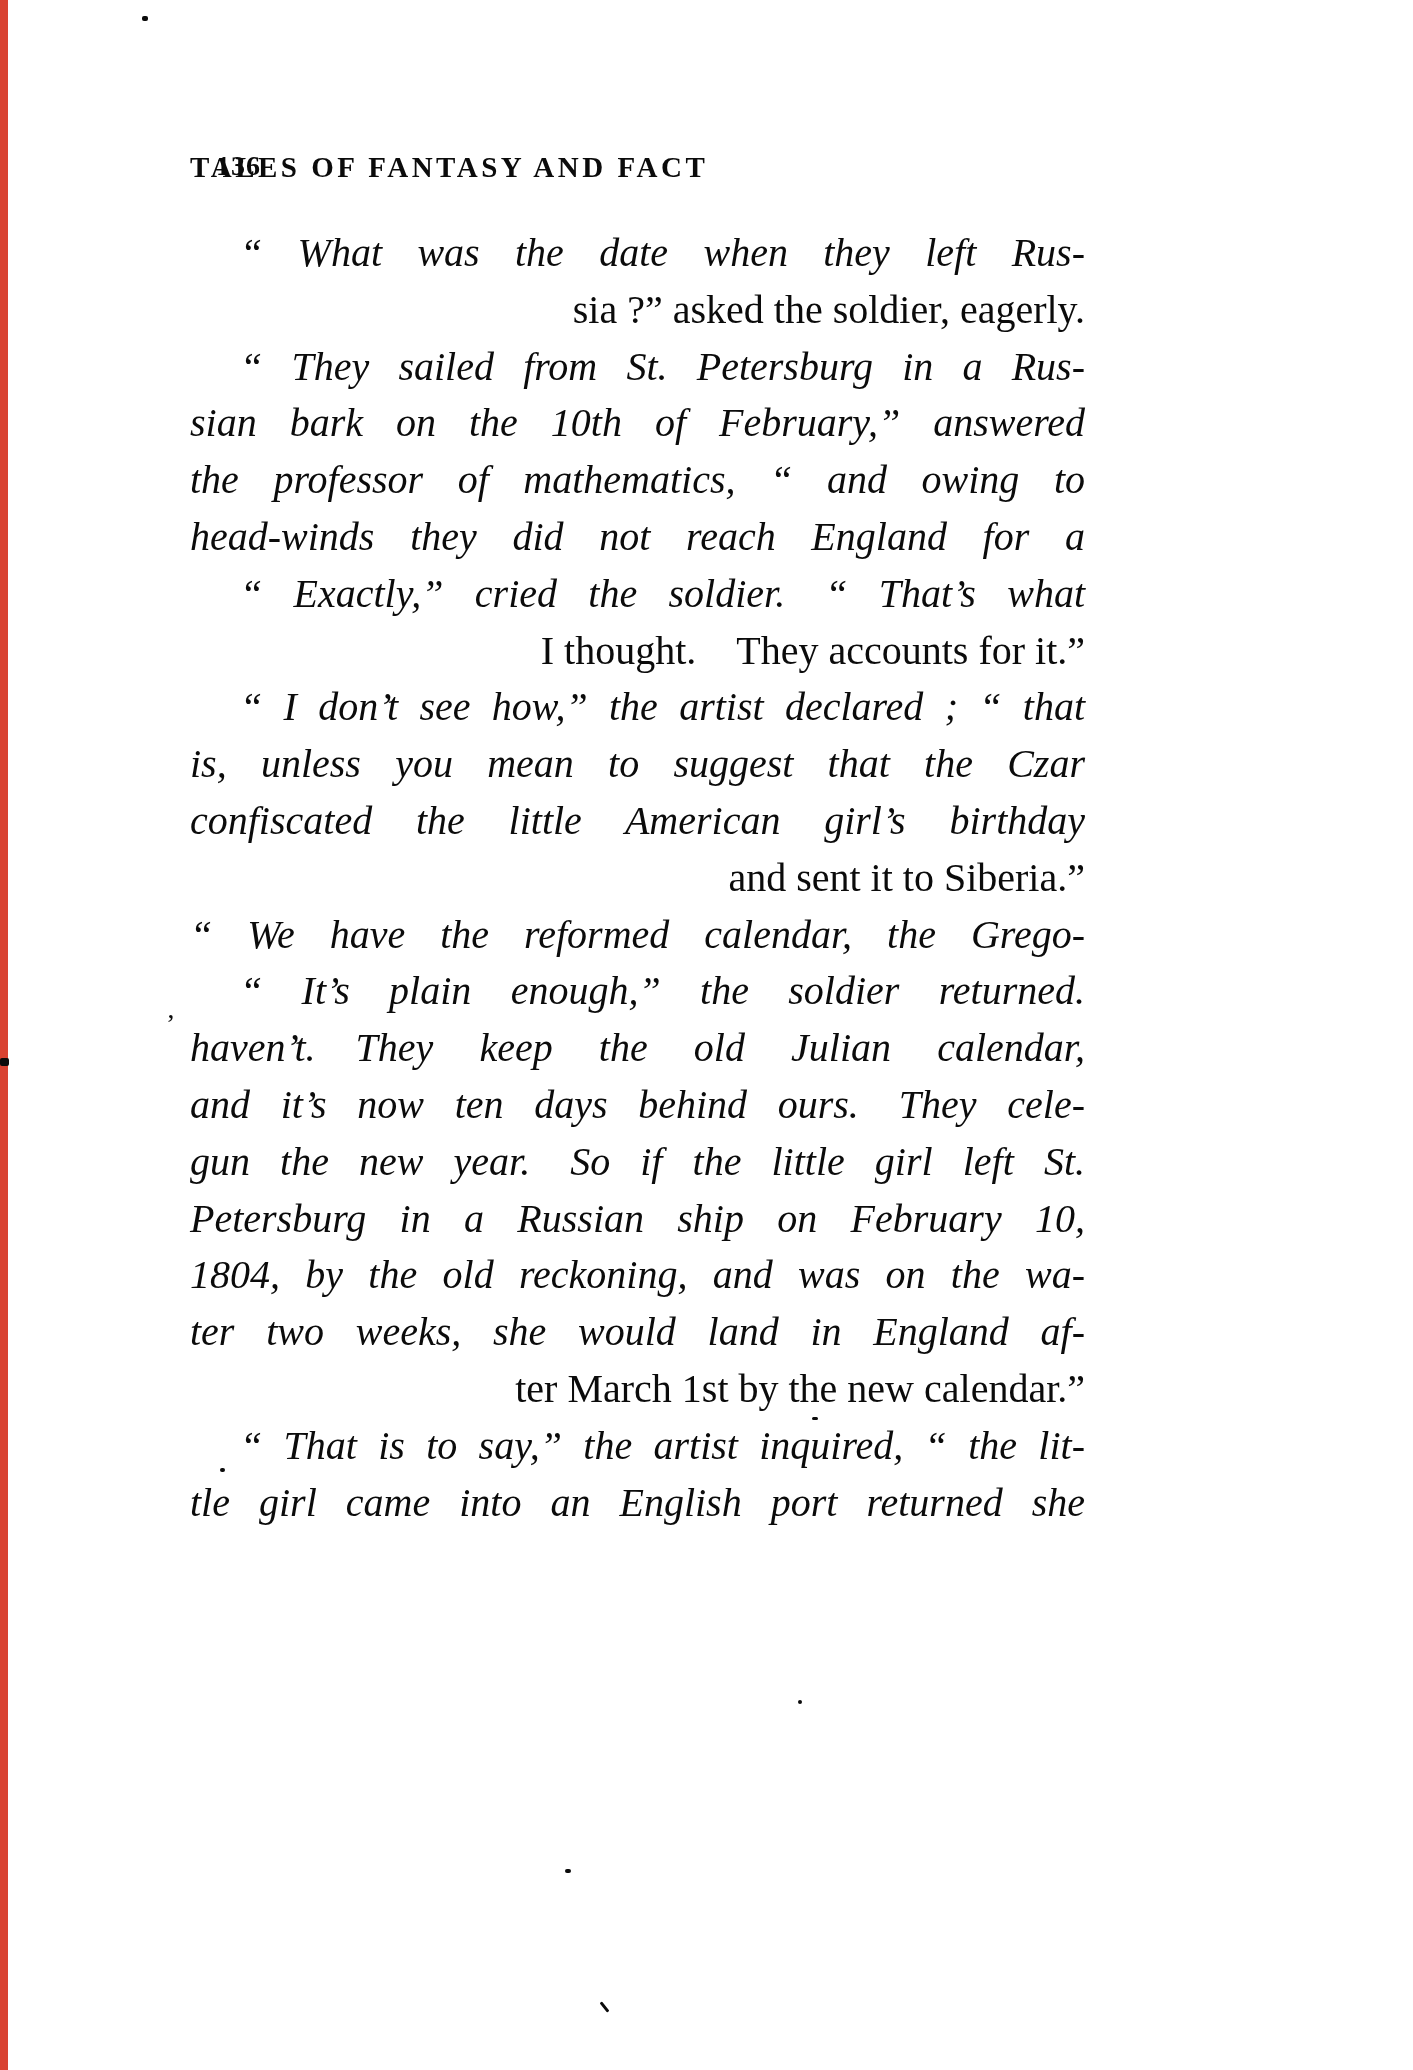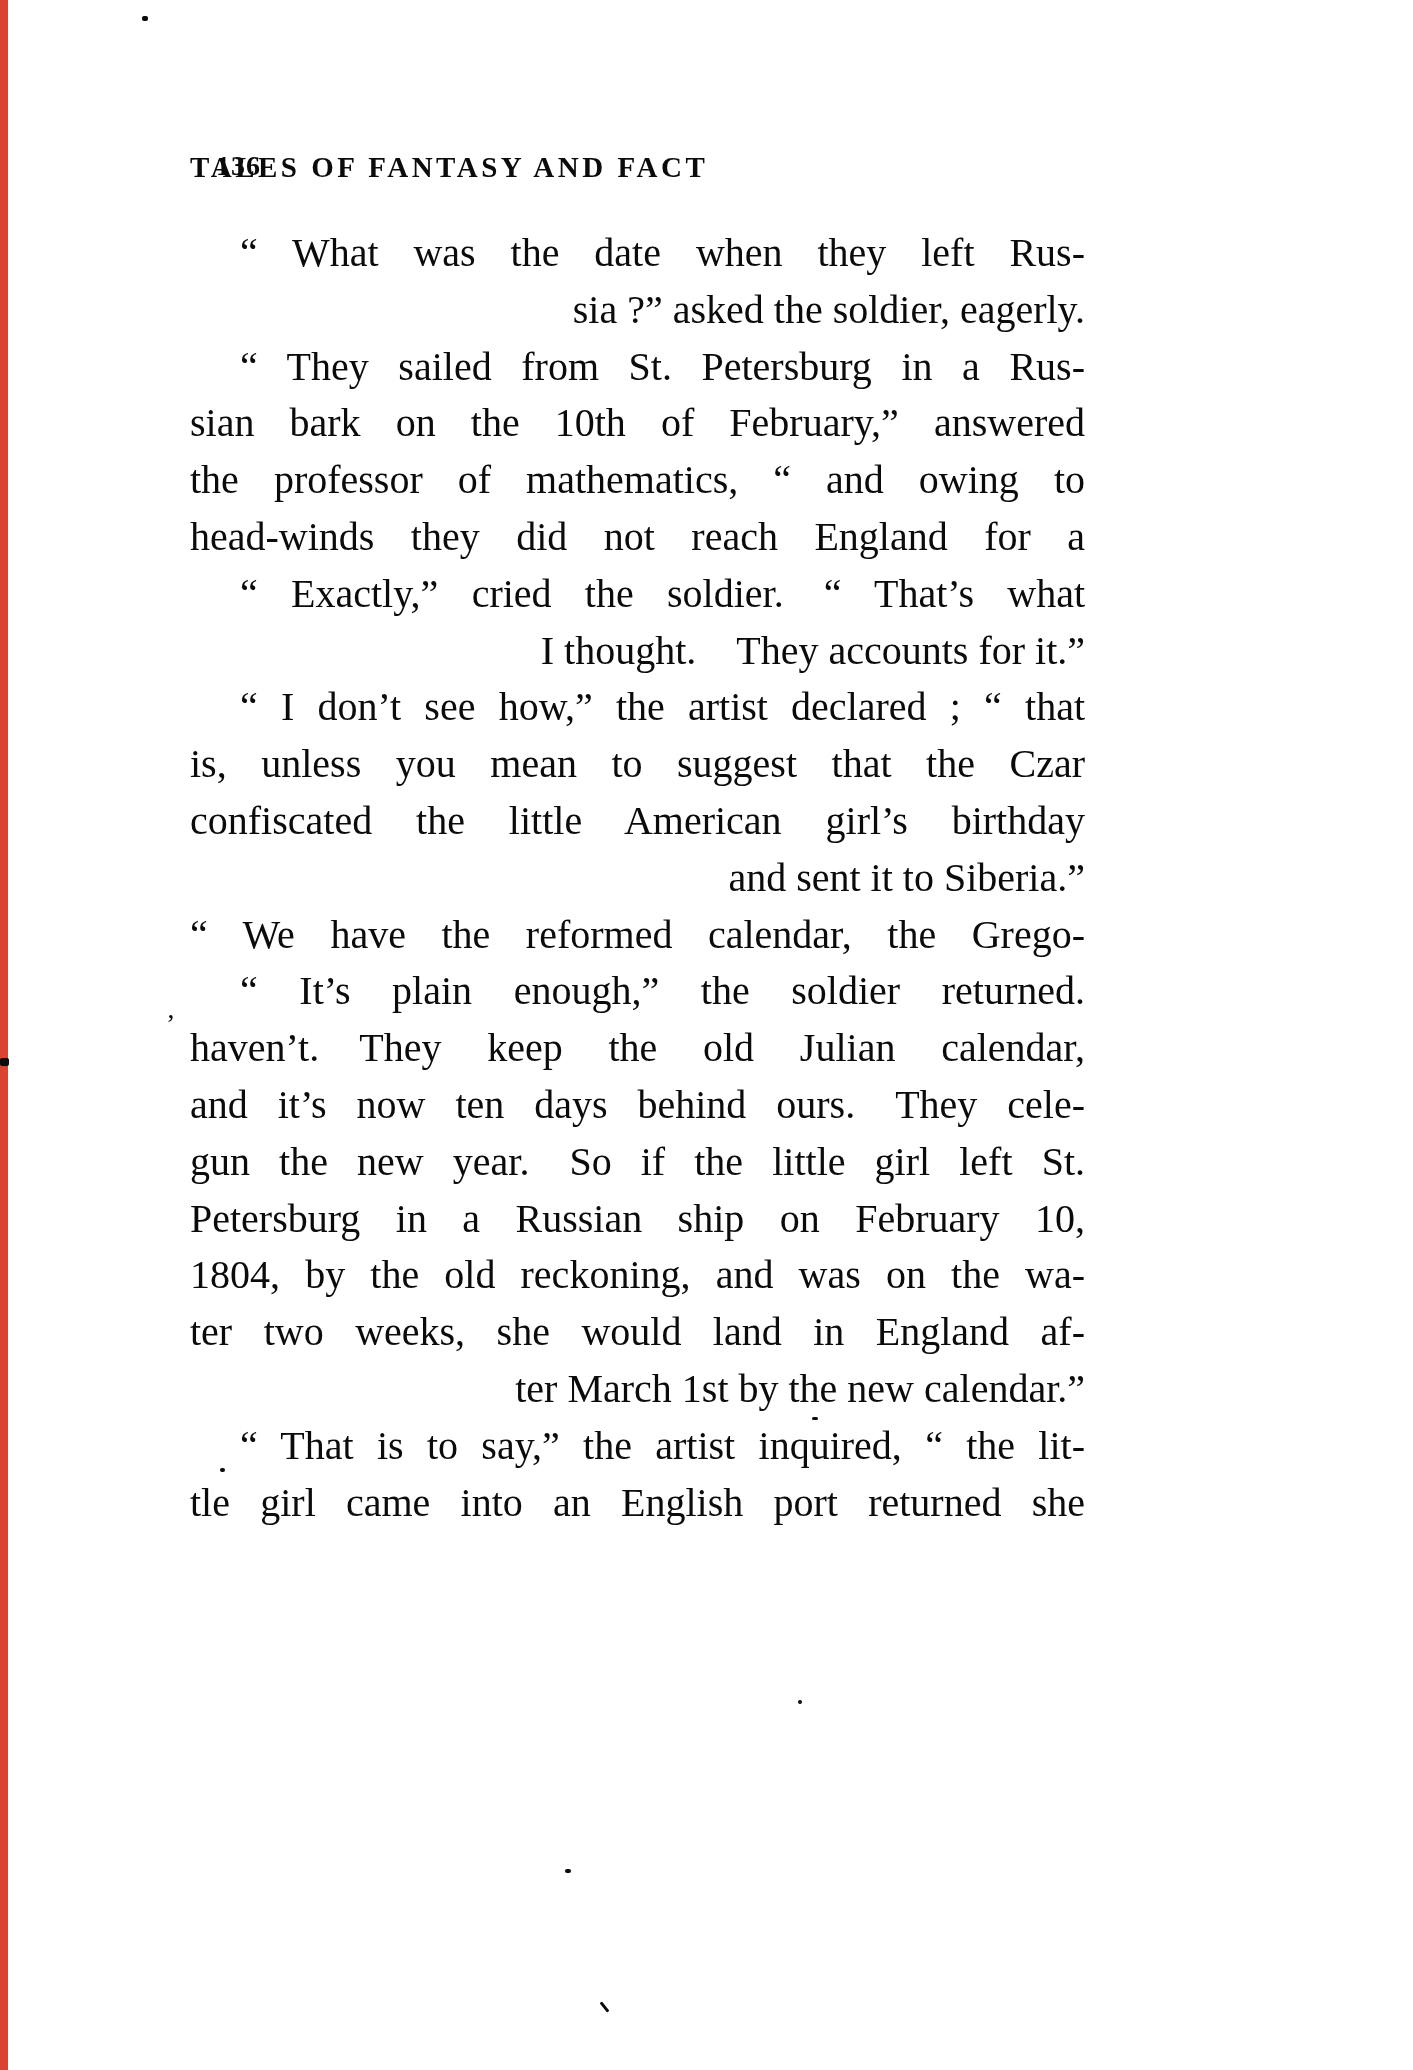"“ What was the date" .line.j { font-style: none -> italic }
